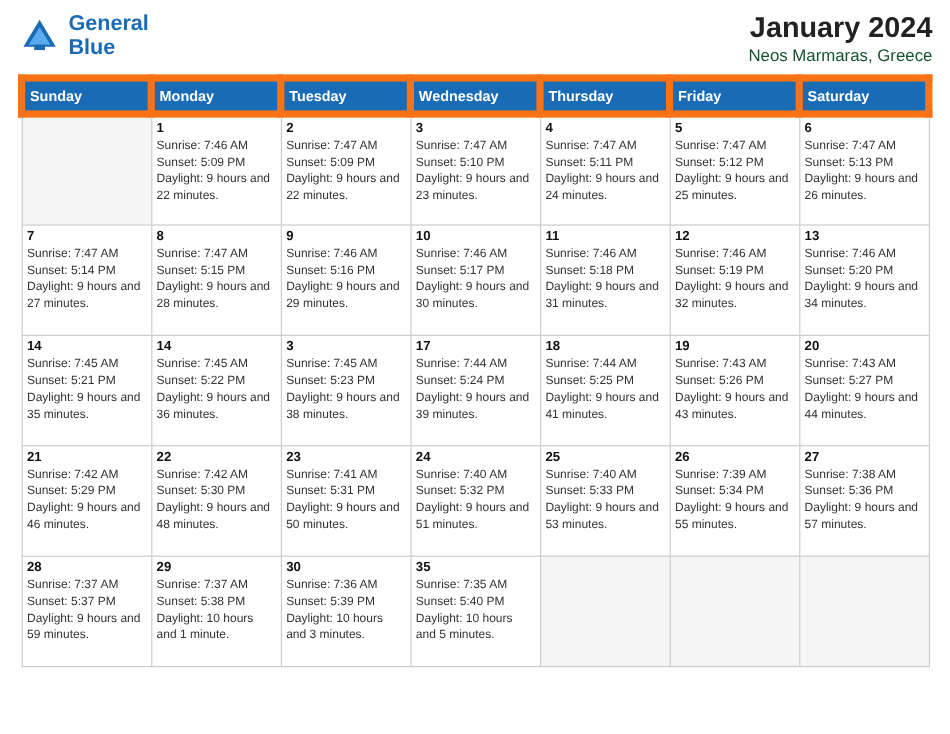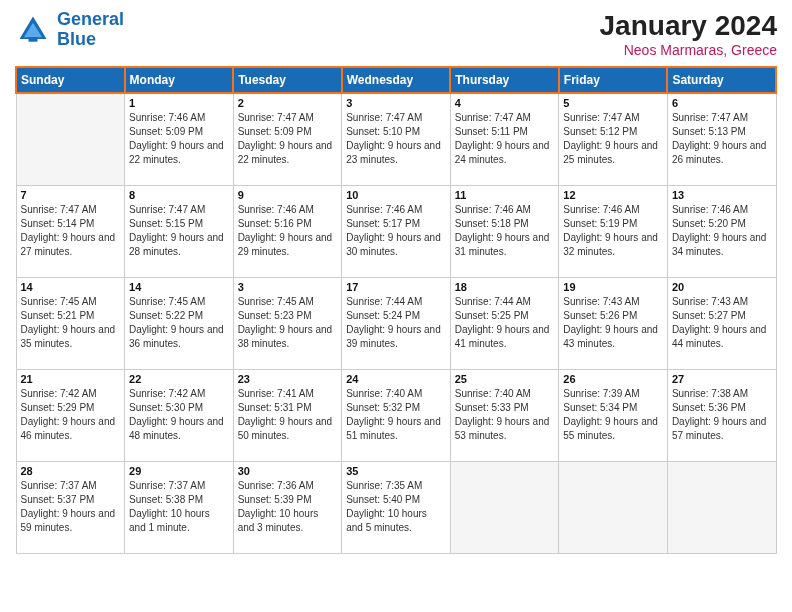"January 2024" .title-block h1 { font-size: 28px -> 24px }
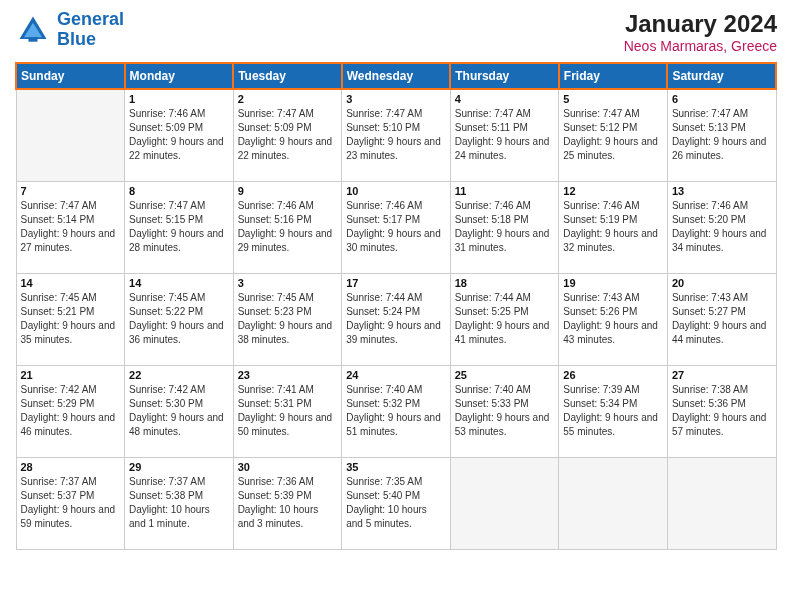"Neos Marmaras, Greece" .title-block h2 { color: #be185d -> #14532d }
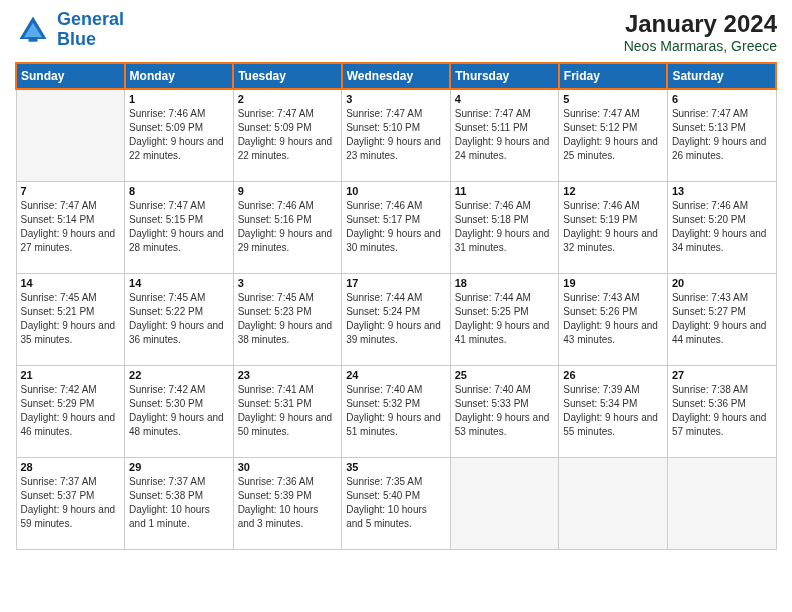"Sunday" .calendar thead tr th { border: 2px solid #f97316 -> 6px solid #f97316 }
